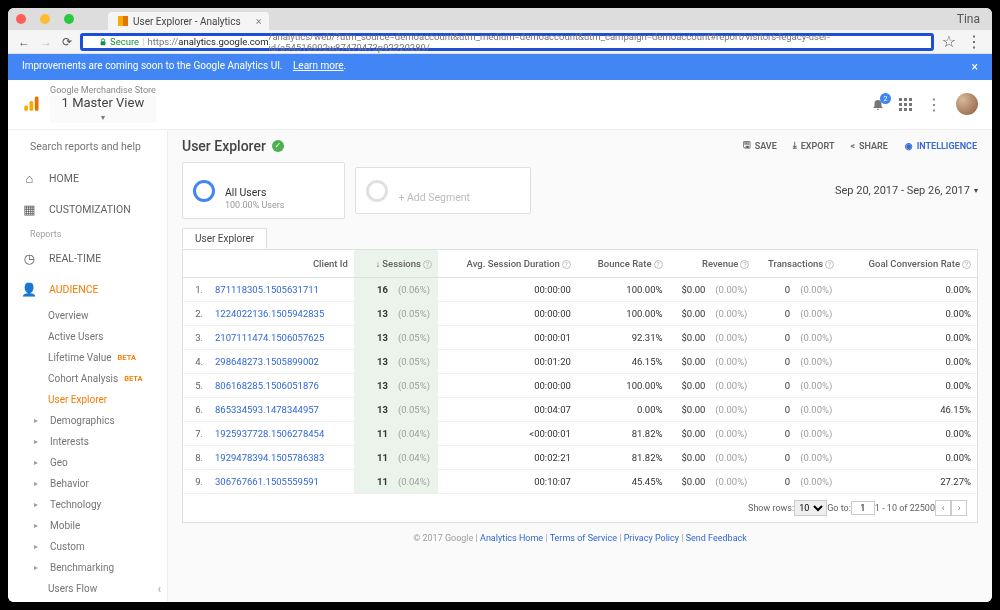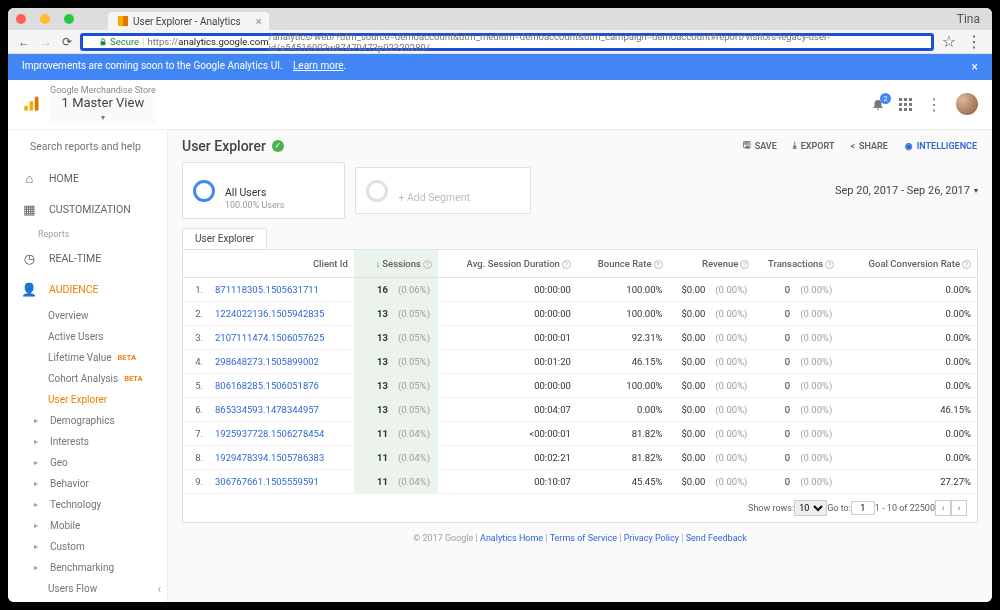"Reports" .side-caption { padding: 4px 30px -> 4px 22px }
